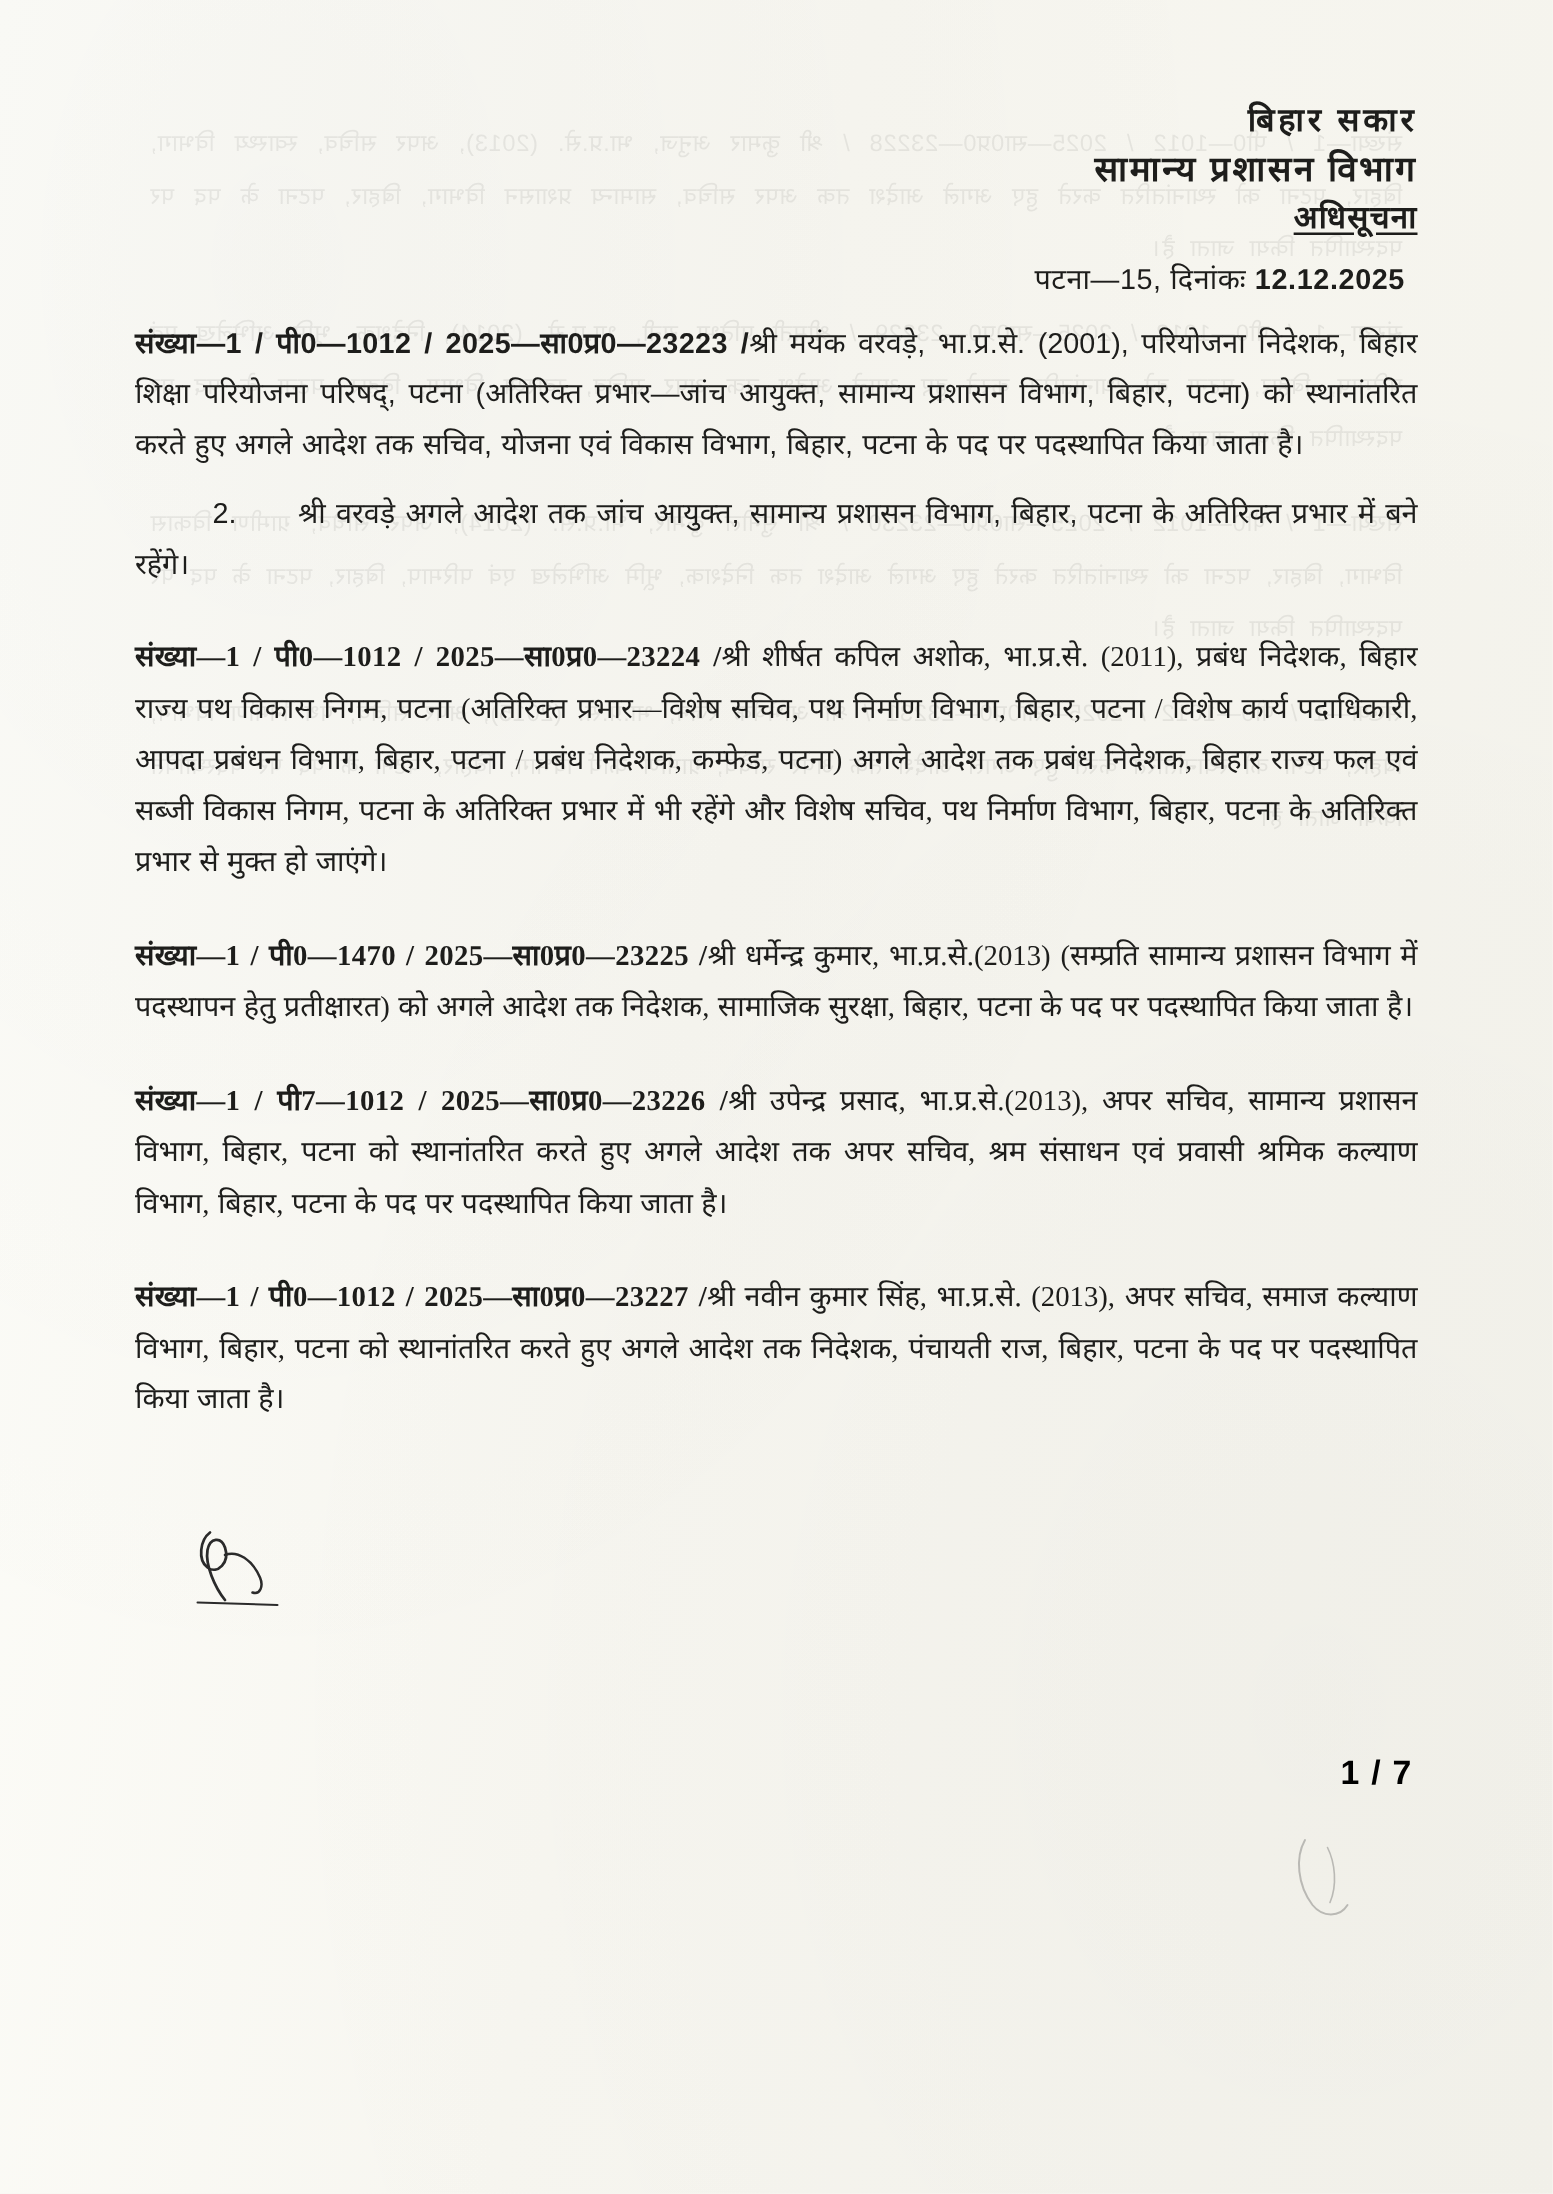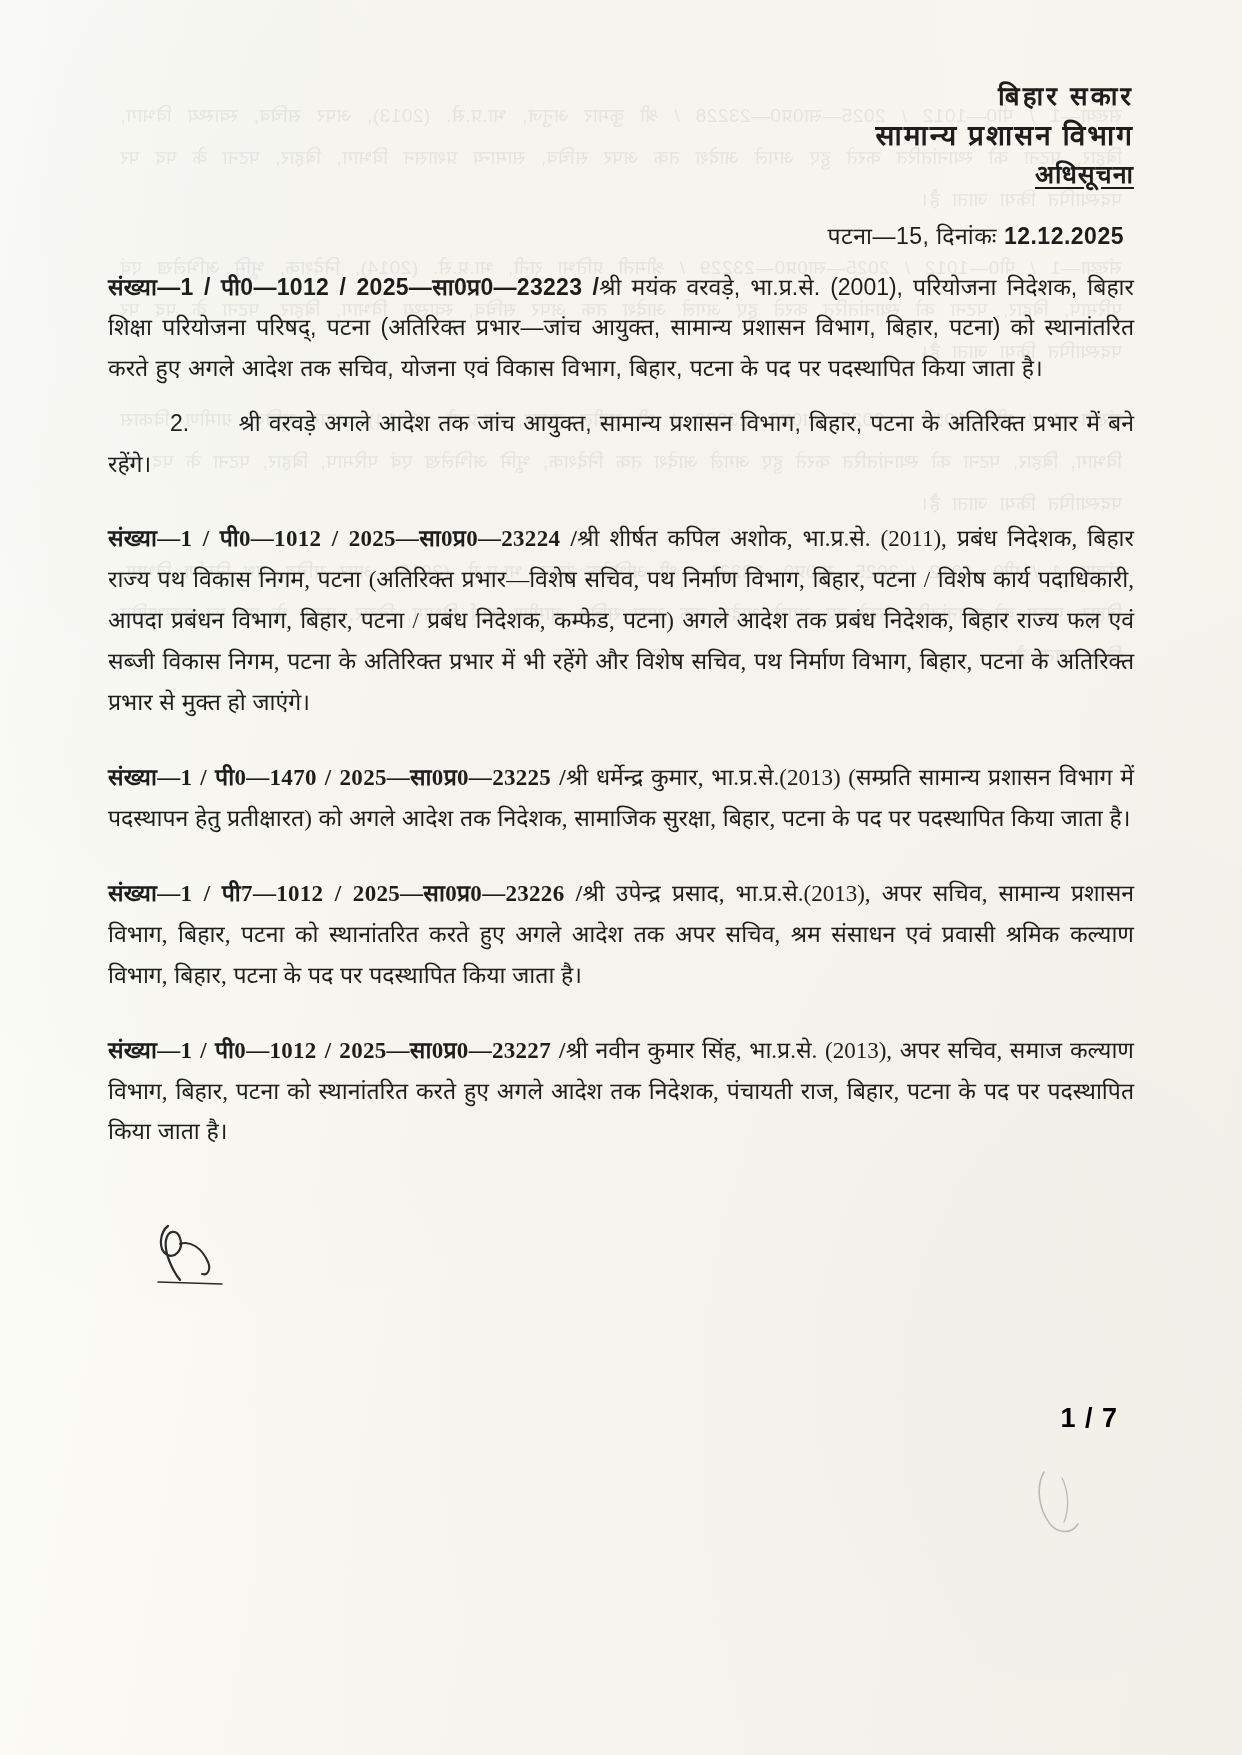"पटना—15, दिनांकः 12.12.2025" .dateline { margin-top: 26px -> 13px }
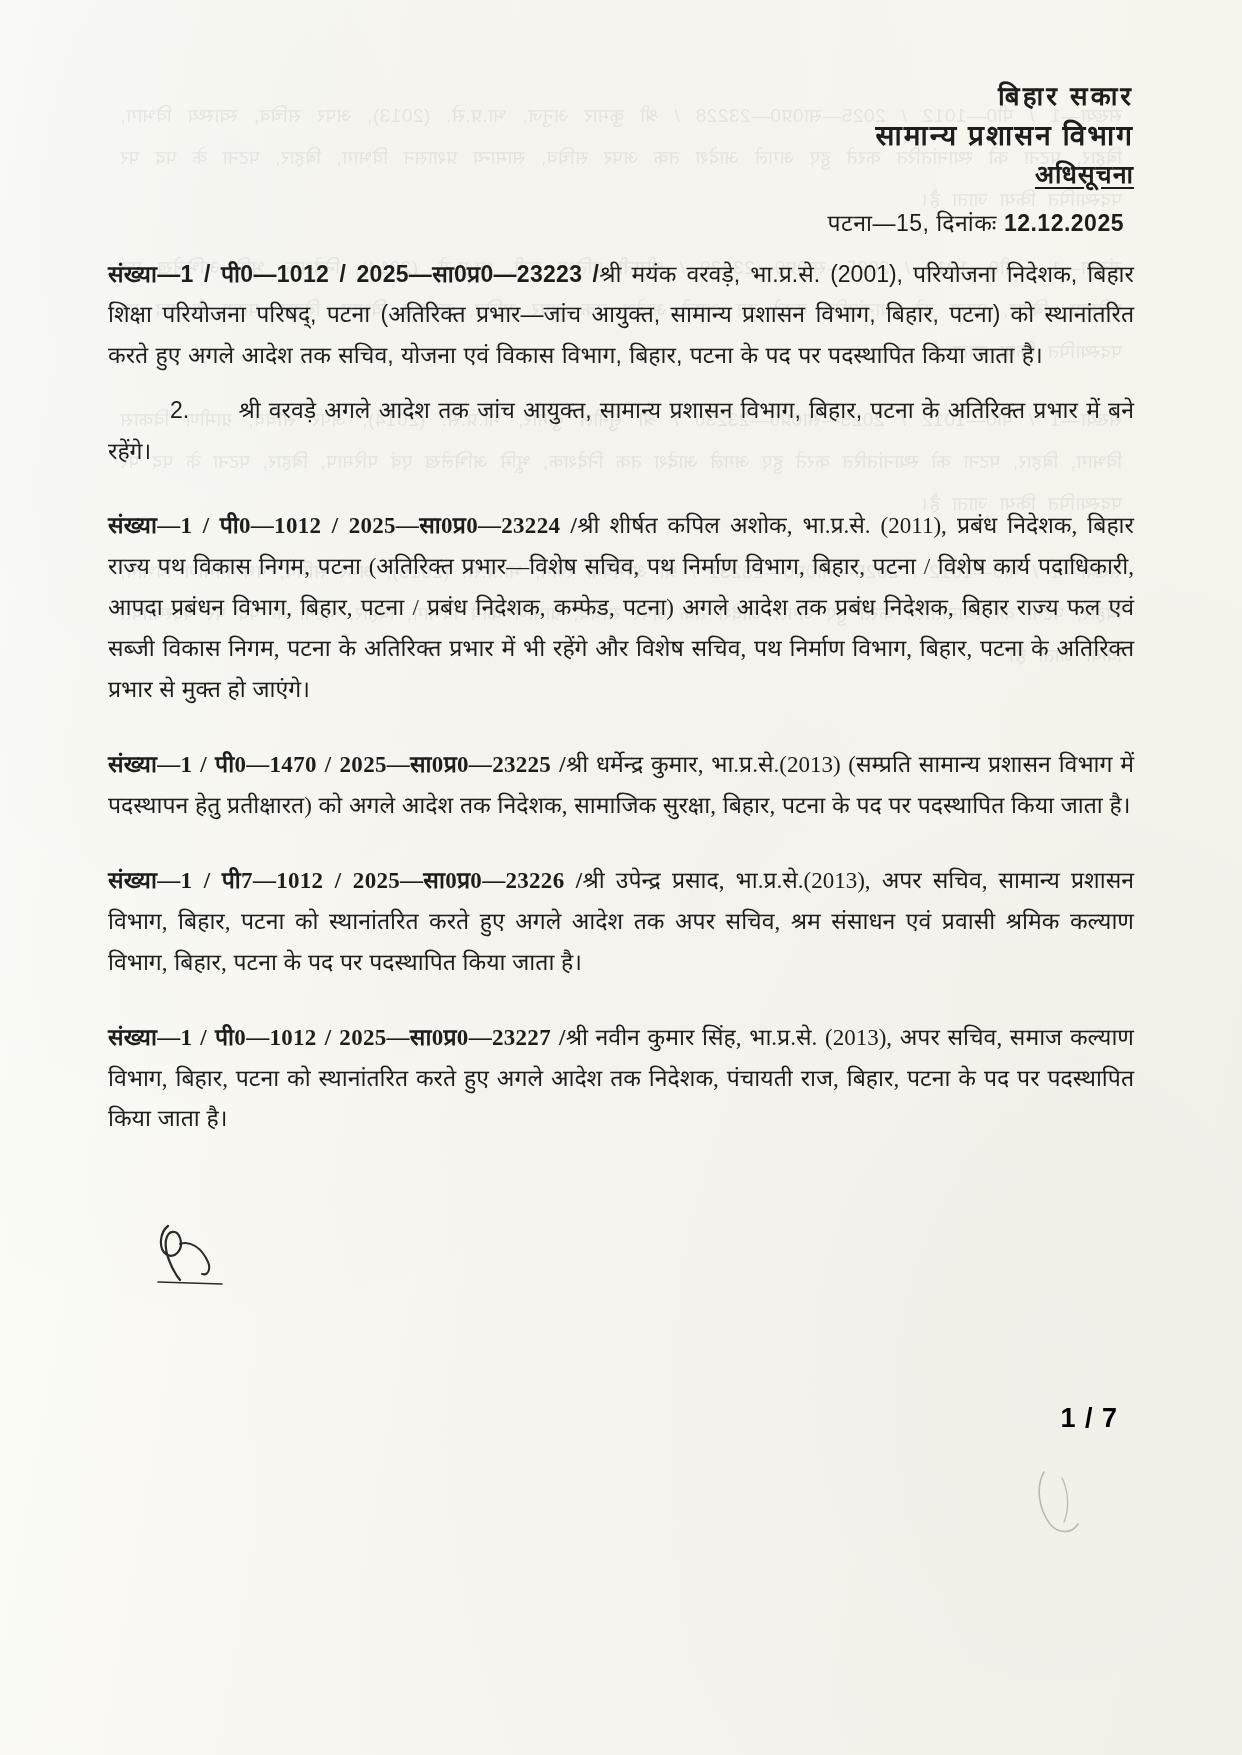"1 / 7" .pagenum { right: 124px -> 112px }
